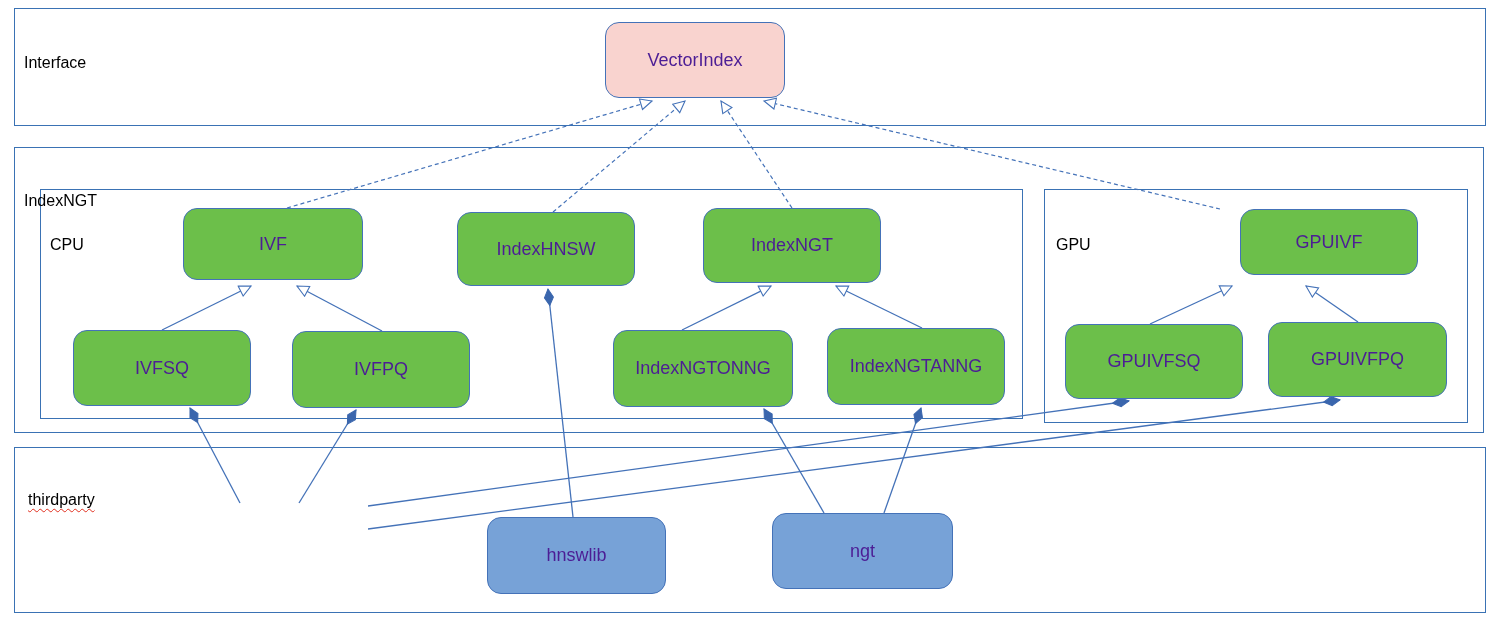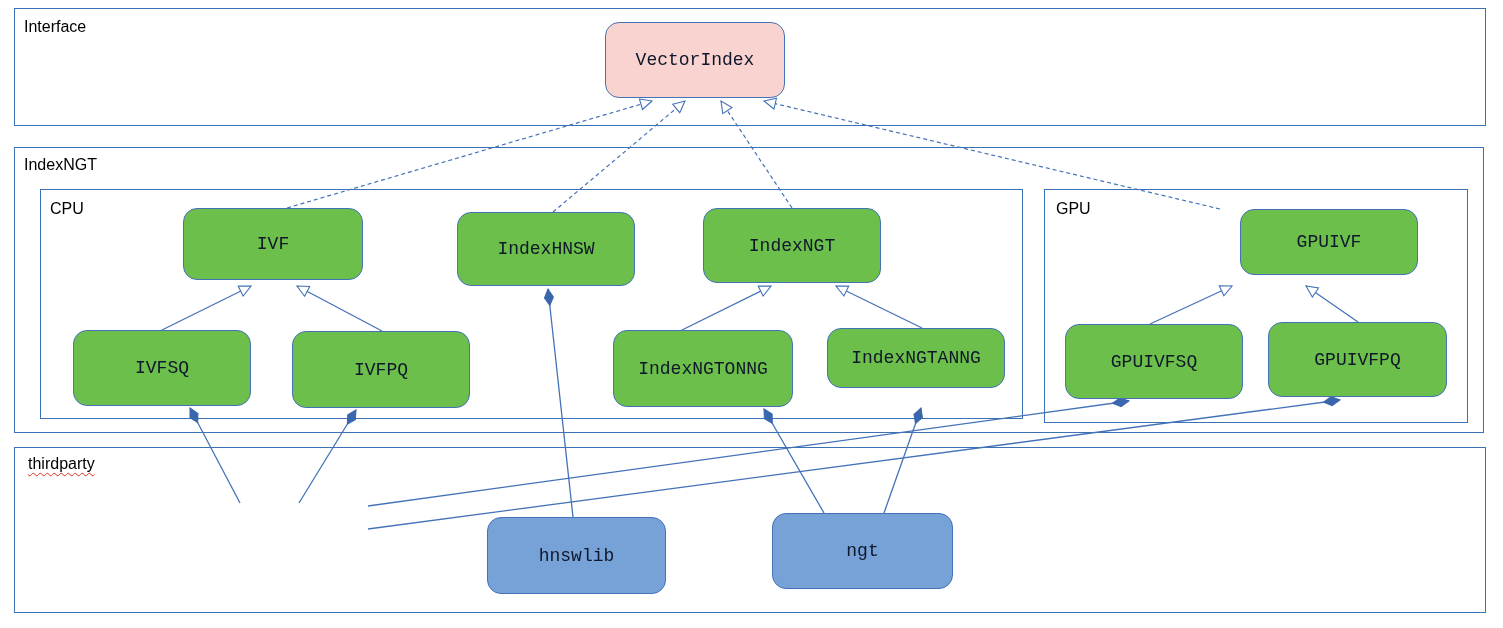"Interface" .container-label { margin-top: none -> 36px }
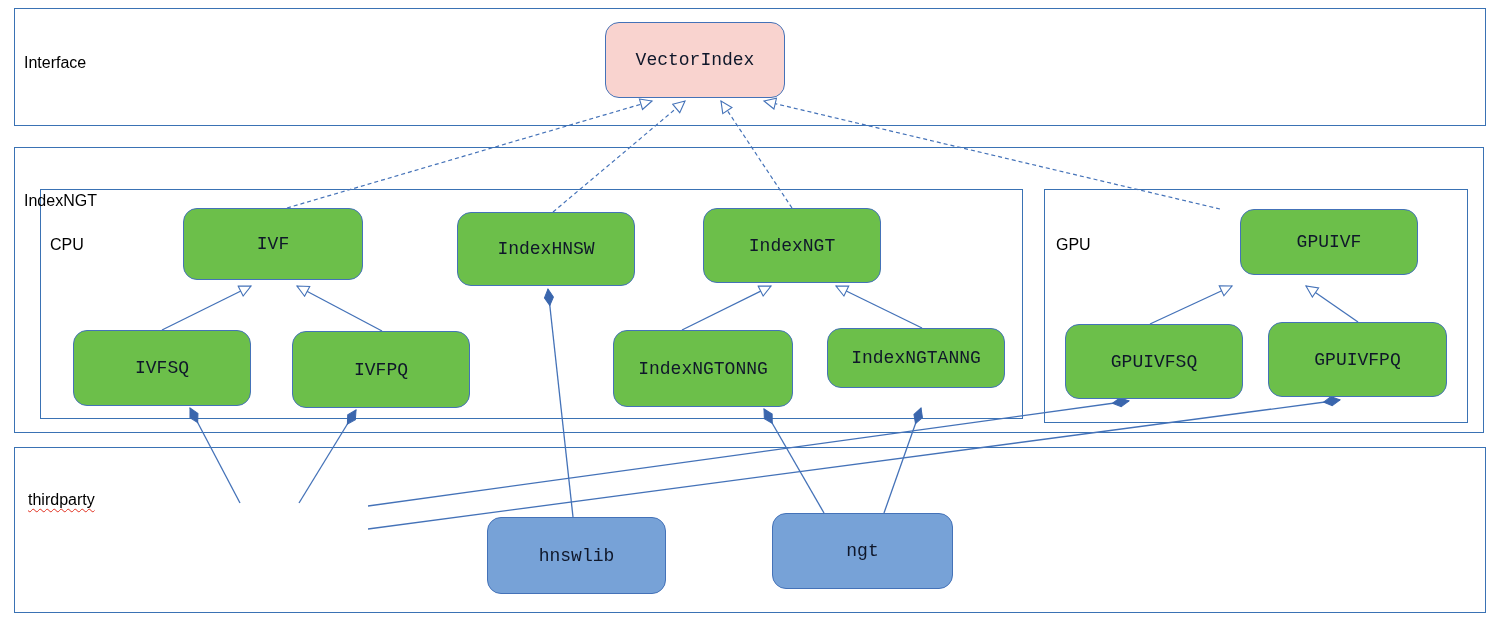"VectorIndex" .node { color: #0f172a -> #4c1d95; font-family: Liberation Mono, monospace -> Liberation Sans, sans-serif }
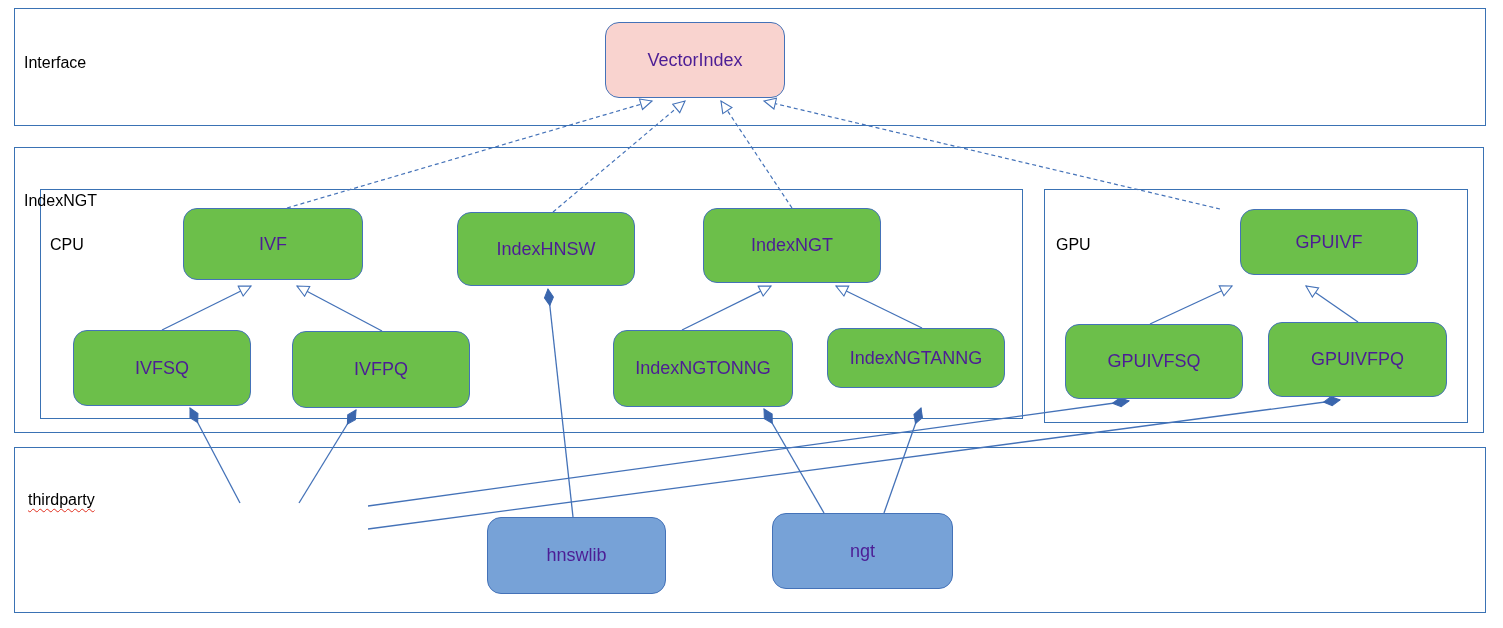"IndexNGTANNG" div.node { height: 60px -> 77px }
